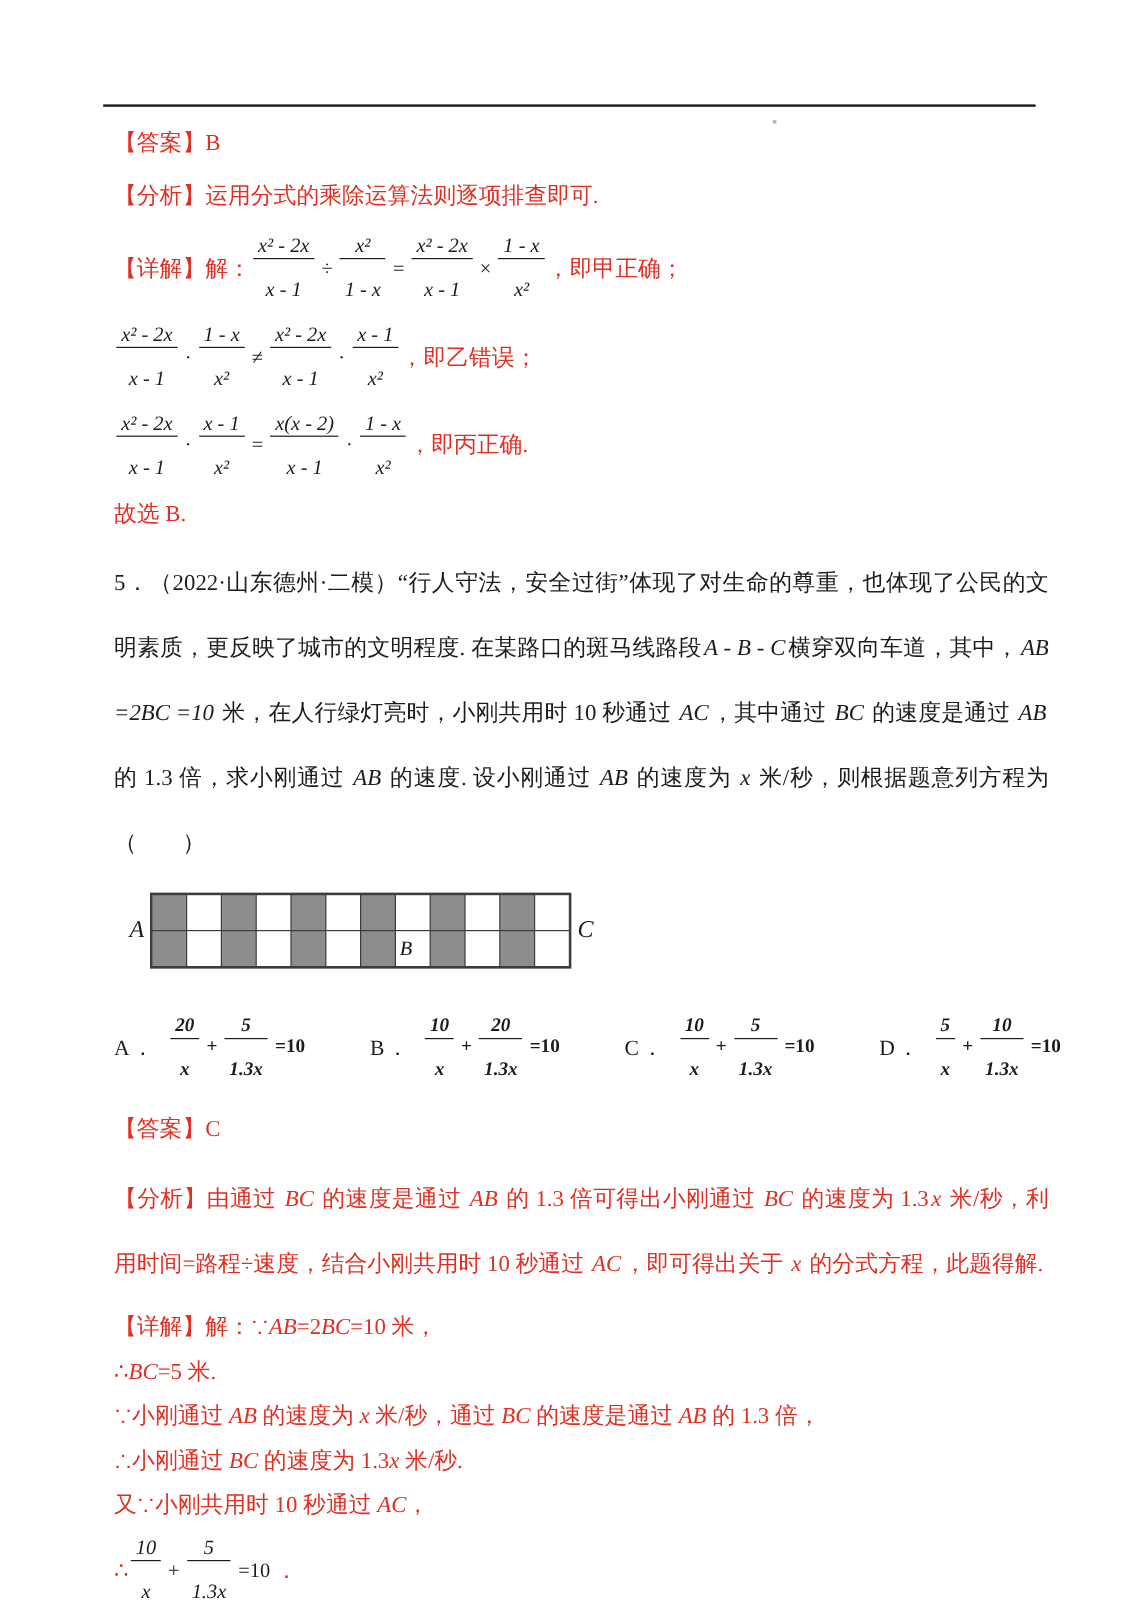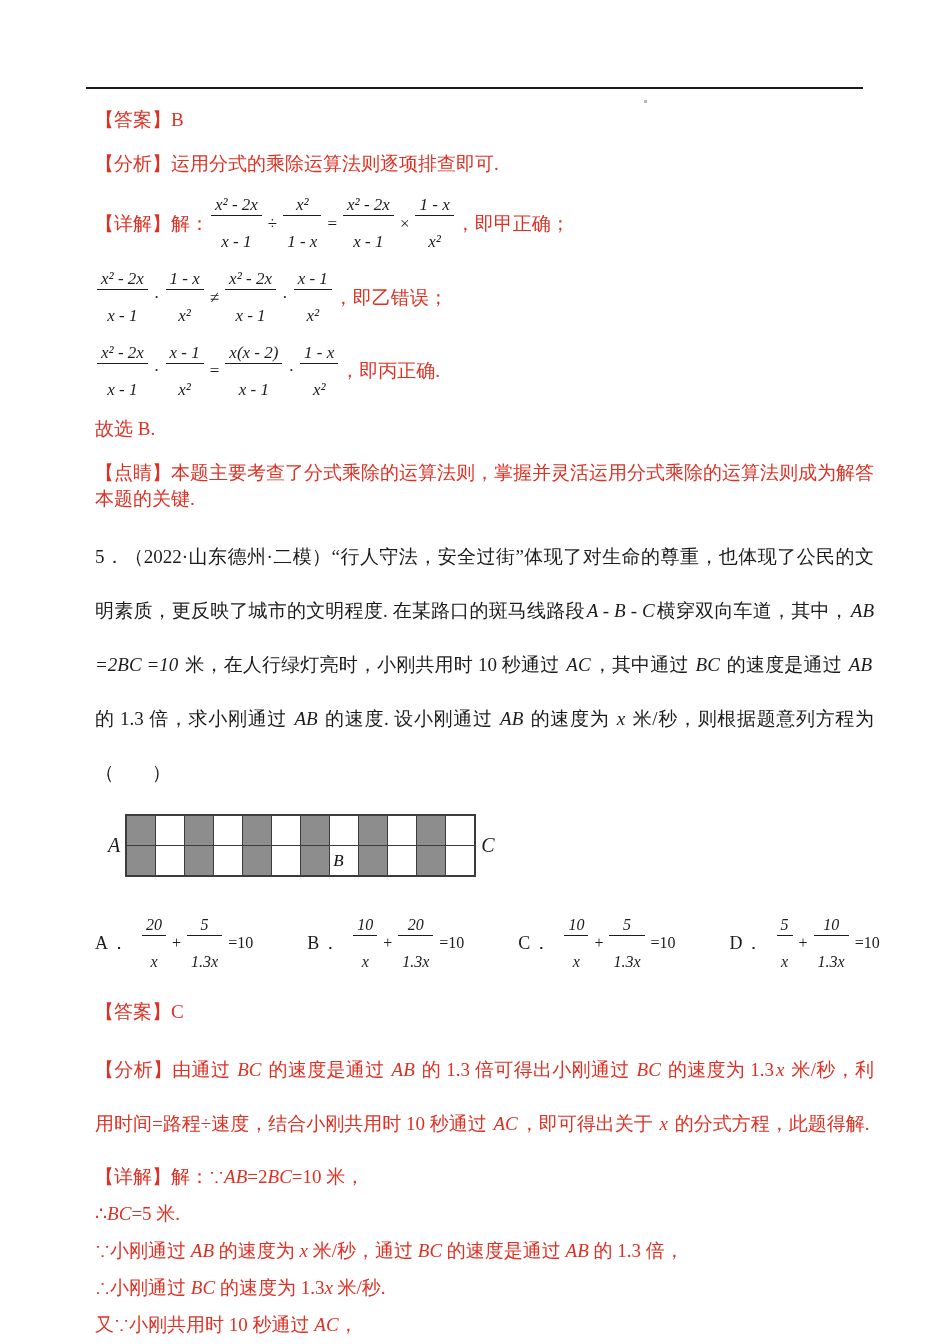"【点睛】本题主要考查了分式乘除的运算法则，掌握并灵活运用分式乘除的运算法则成为解" p.ln { html: <p><span>【点睛】本题主要考查了分式乘除的运算法则，掌握并灵活运用分式乘除的运算法则成为解答本题的关键.</span></p> -> none }
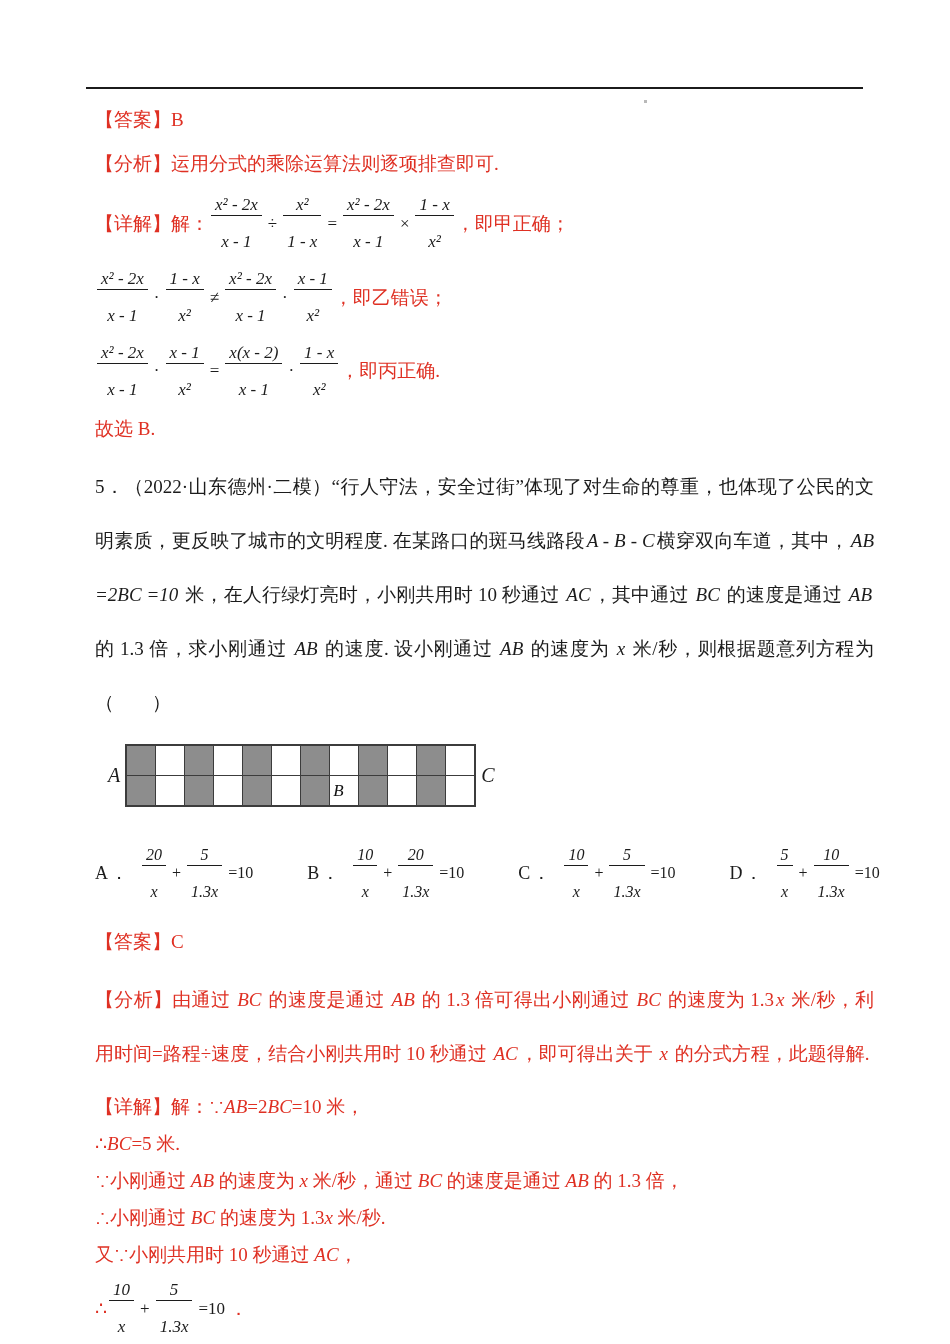"20" .option .formula { font-weight: none -> bold }
